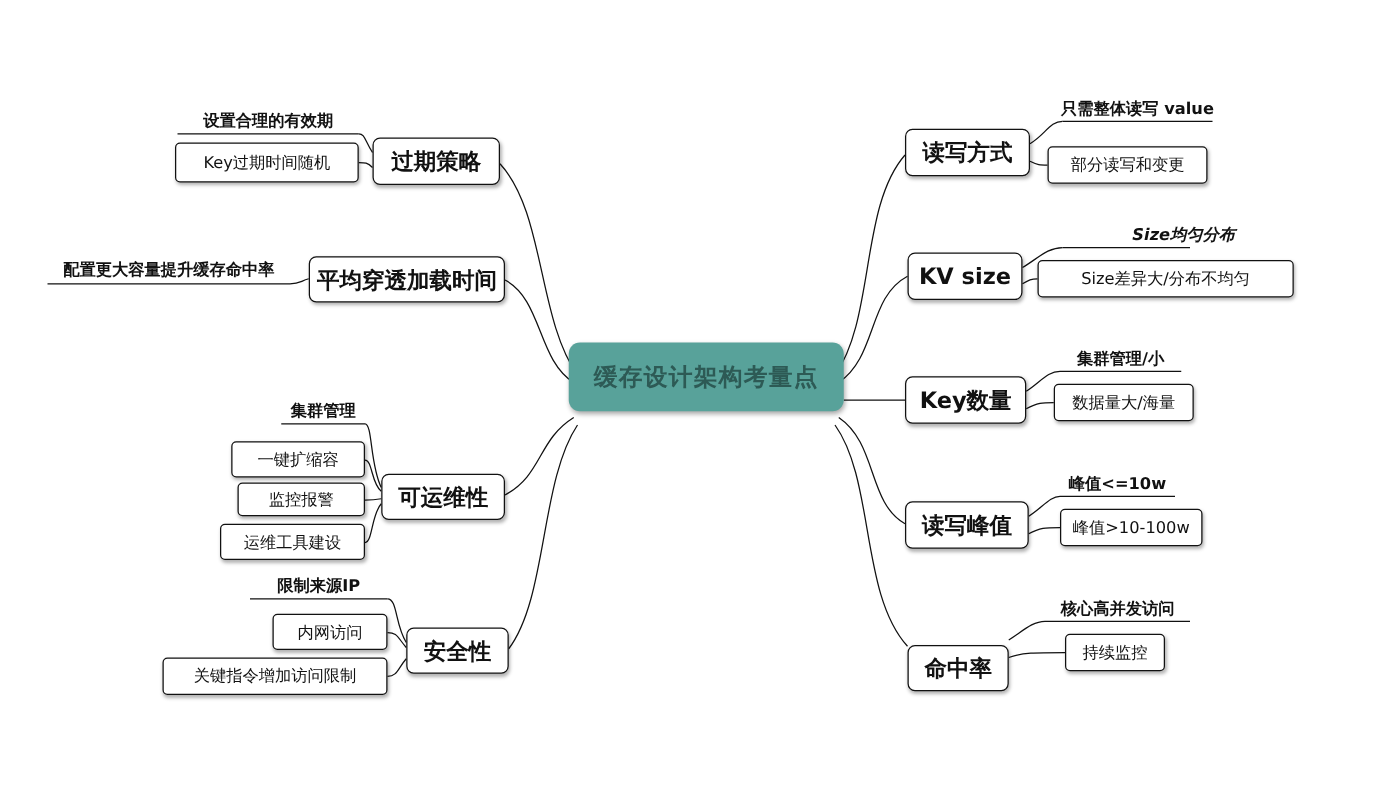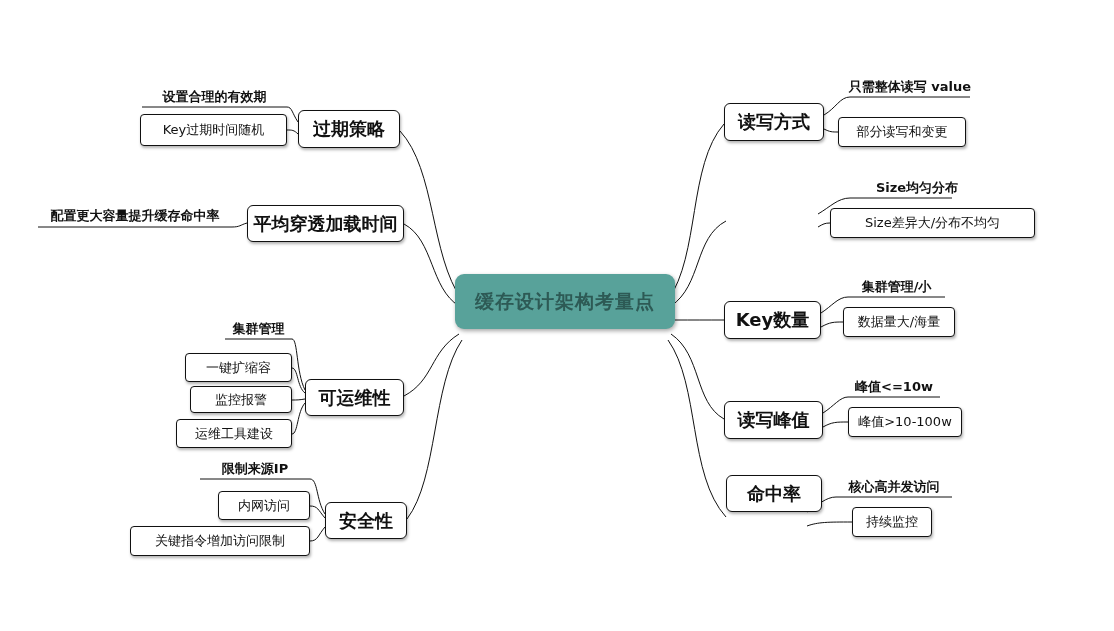"Size均匀分布" div.node { font-style: none -> italic; left: 866px -> 896px }
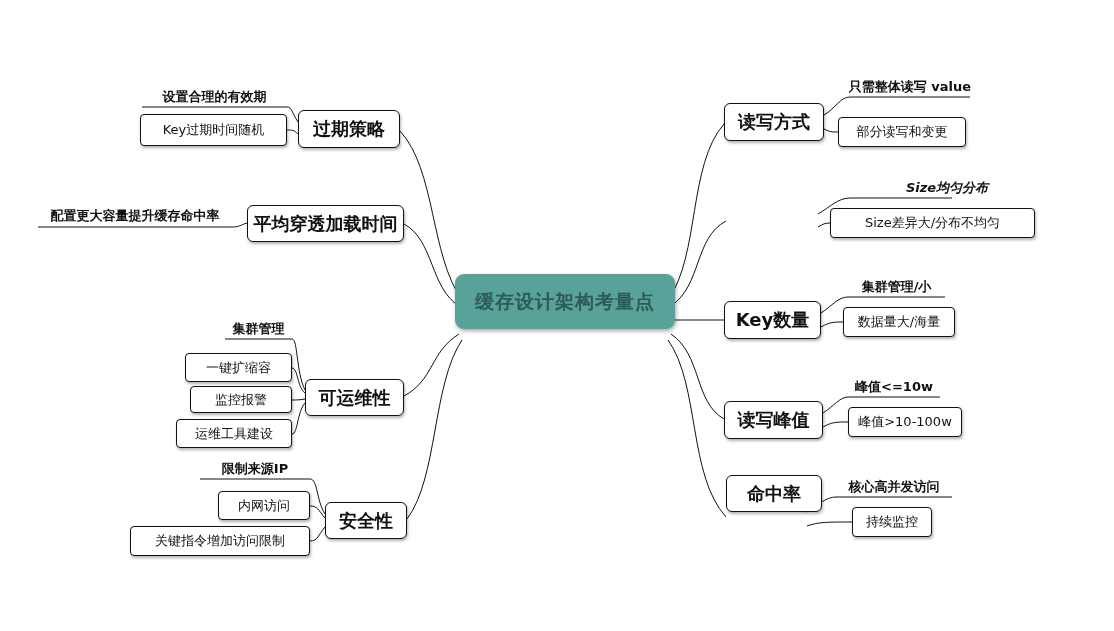"KV size" div.node { html: none -> <div>KV size</div> }
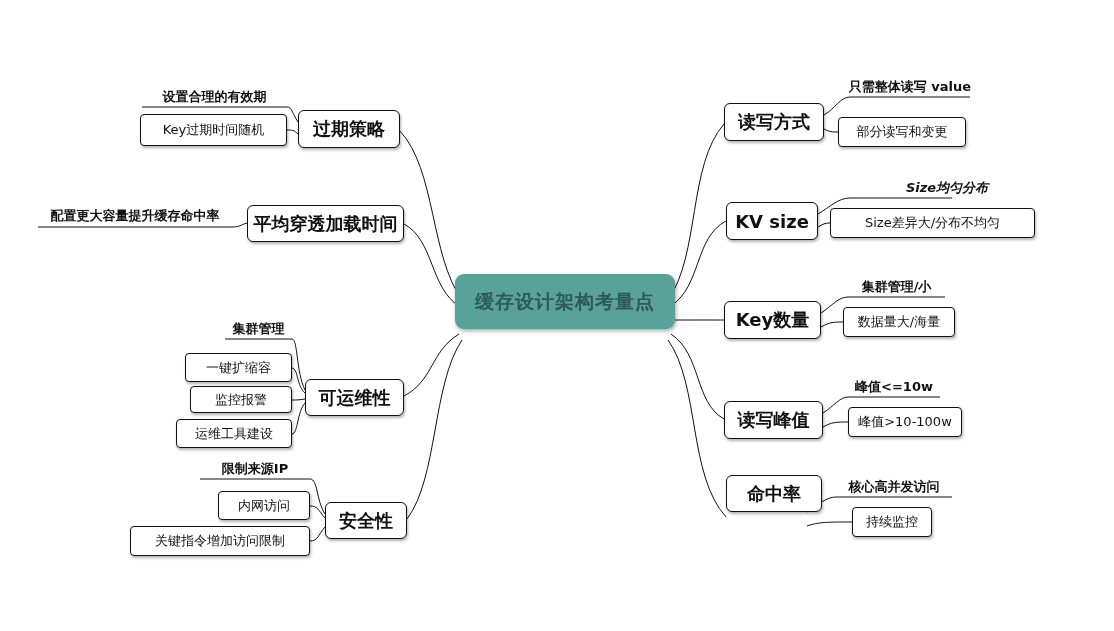"命中率" div.node { top: 475px -> 516px; width: 96px -> 81px }
